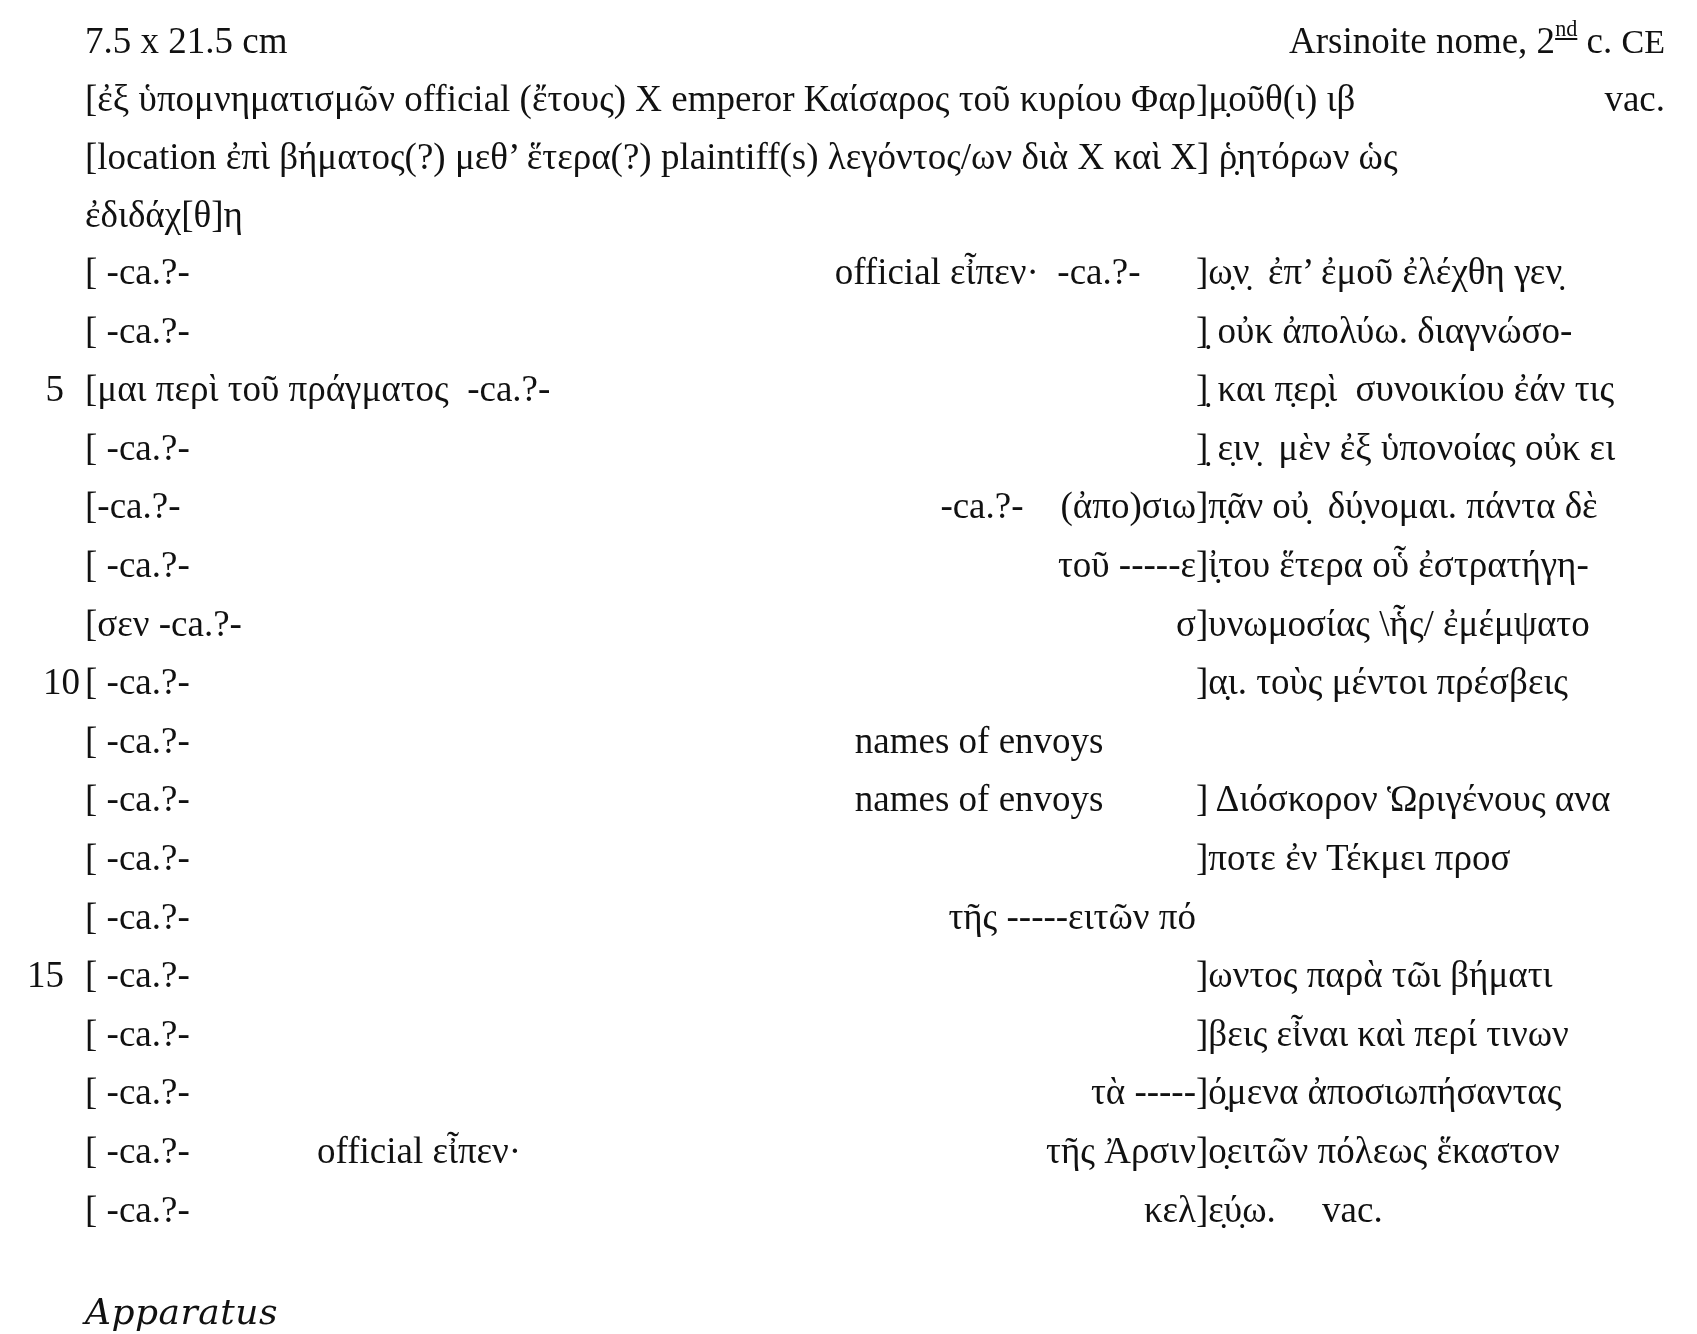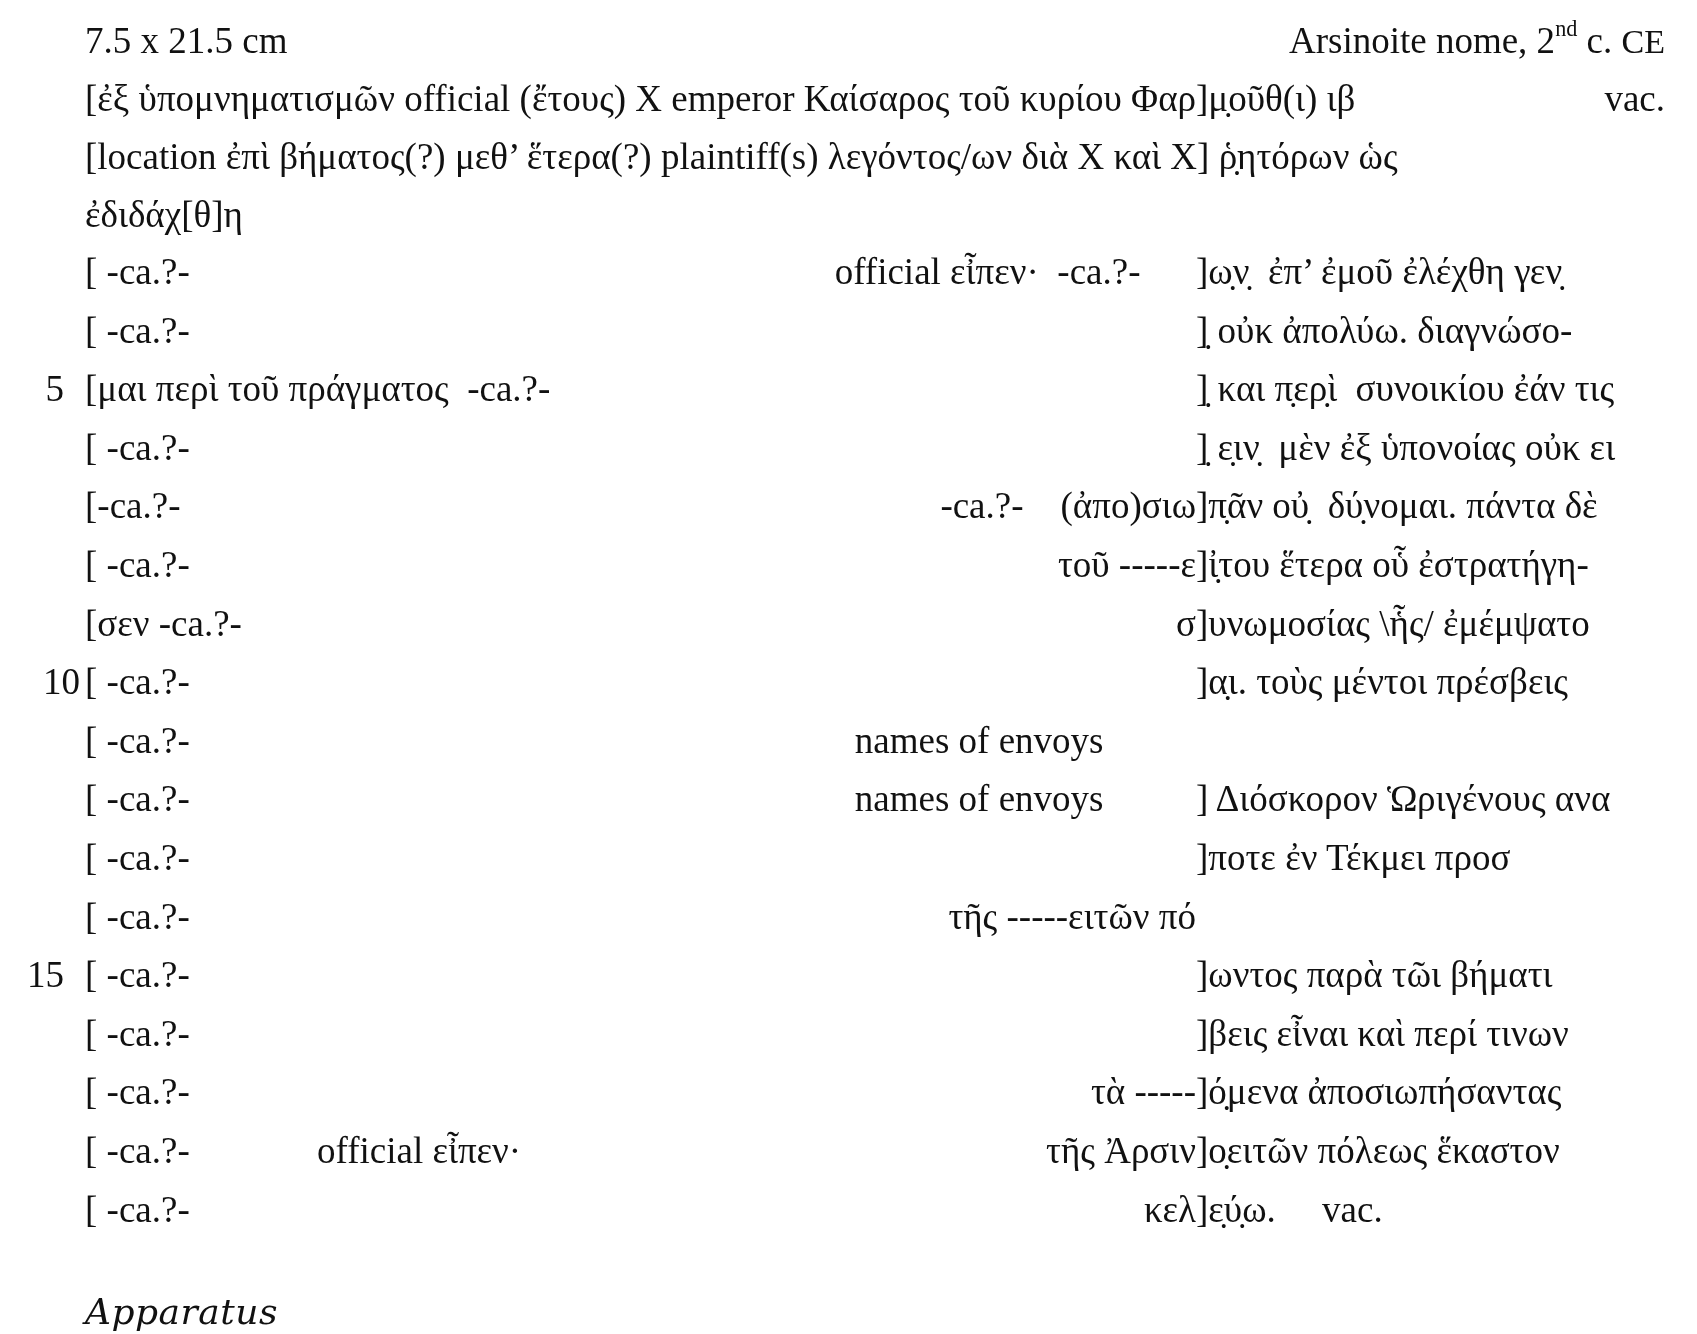"nd" sup { text-decoration: none -> underline }
